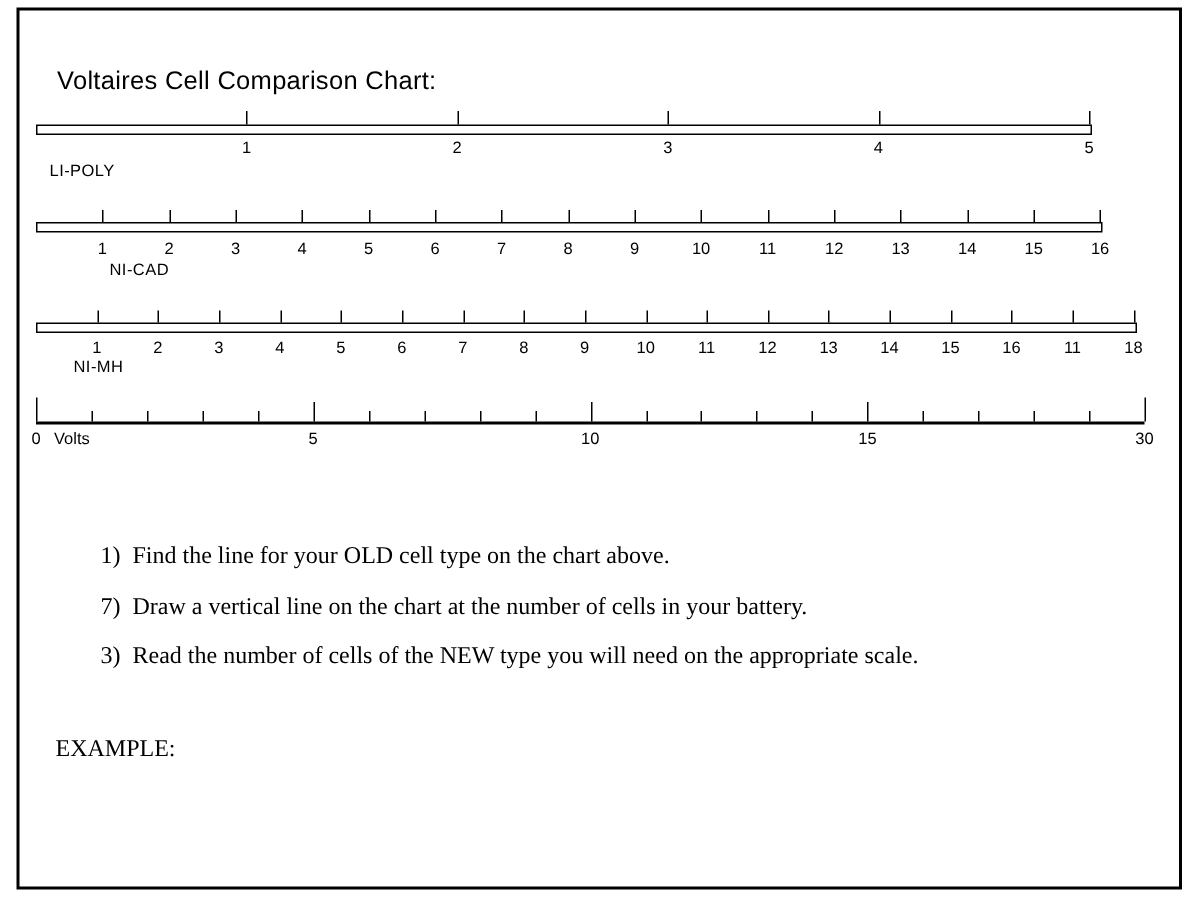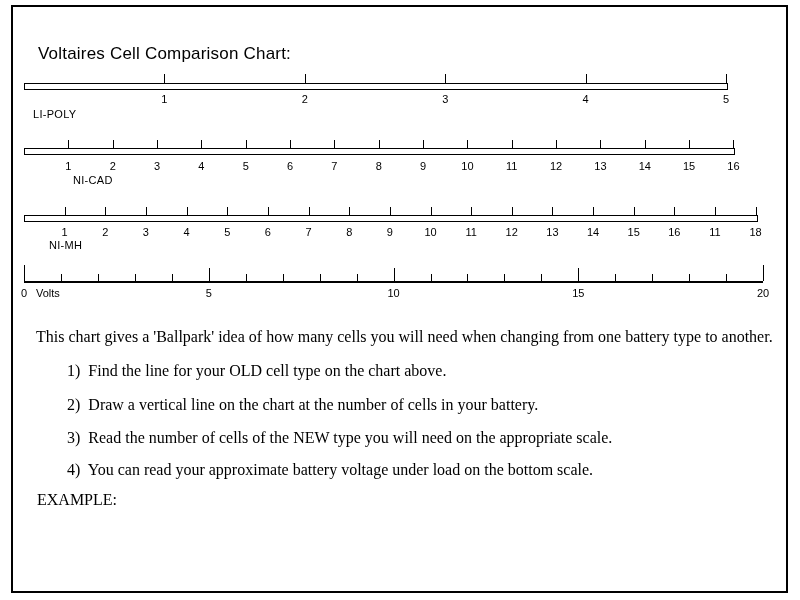"20" div.axisnum { text: 20 -> 30 }
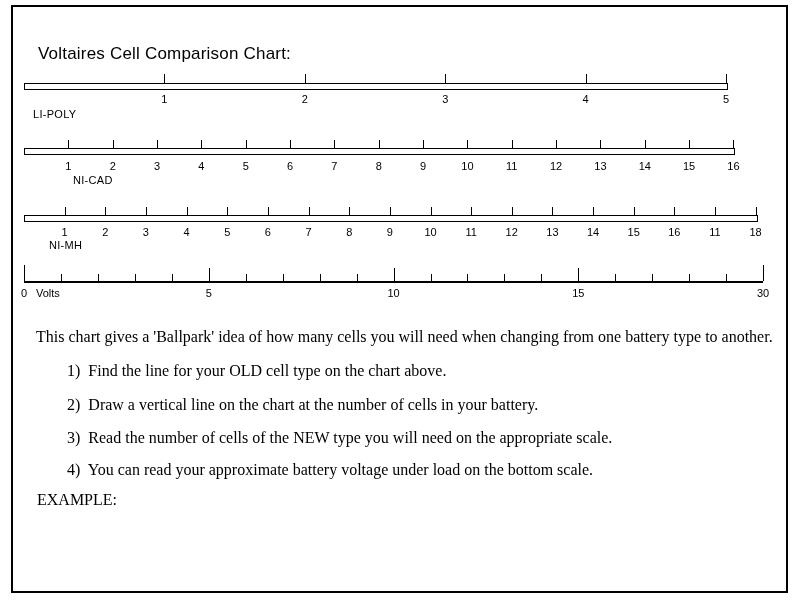"This chart gives a 'Ballpark'" div.serif { html: <div>This chart gives a 'Ballpark' idea of how many cells you will need when changing from one battery type to another.</div> -> none }
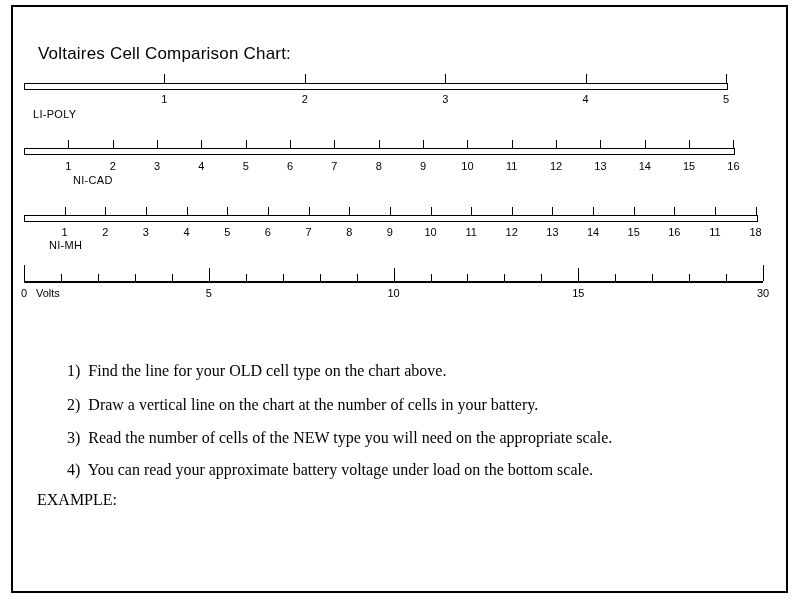"2) Draw a vertical line" div.serif { text: 2 -> 7 }
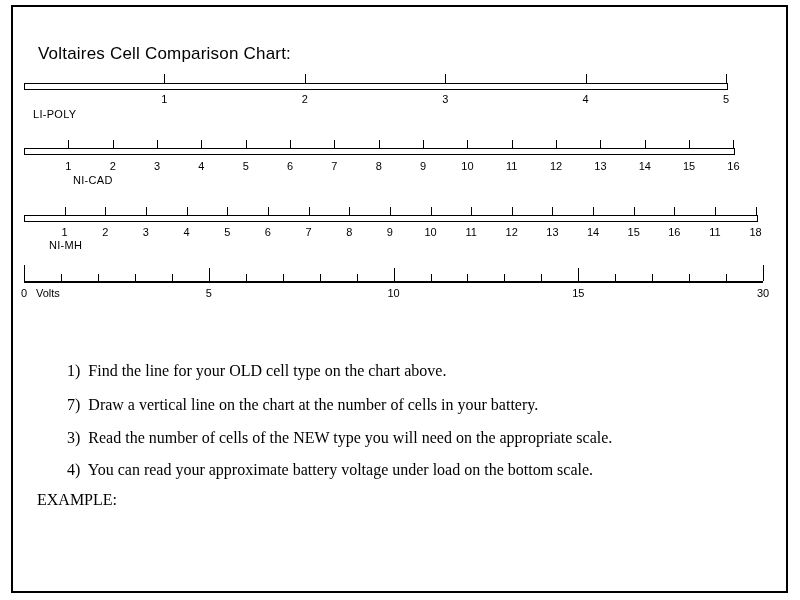"4) You can read your" div.serif { html: <div>4) You can read your approximate battery voltage under load on the bottom scale.</div> -> none }
